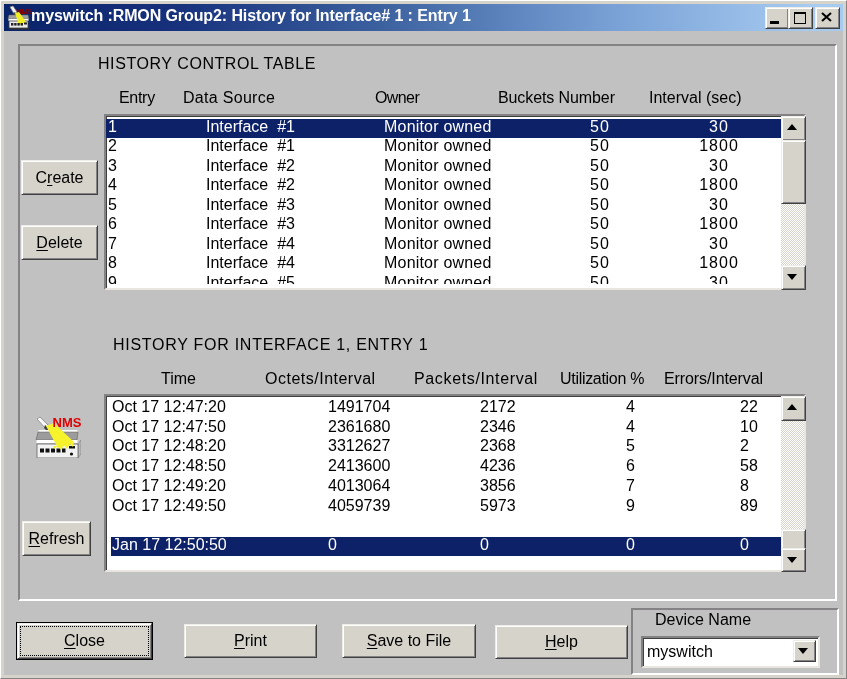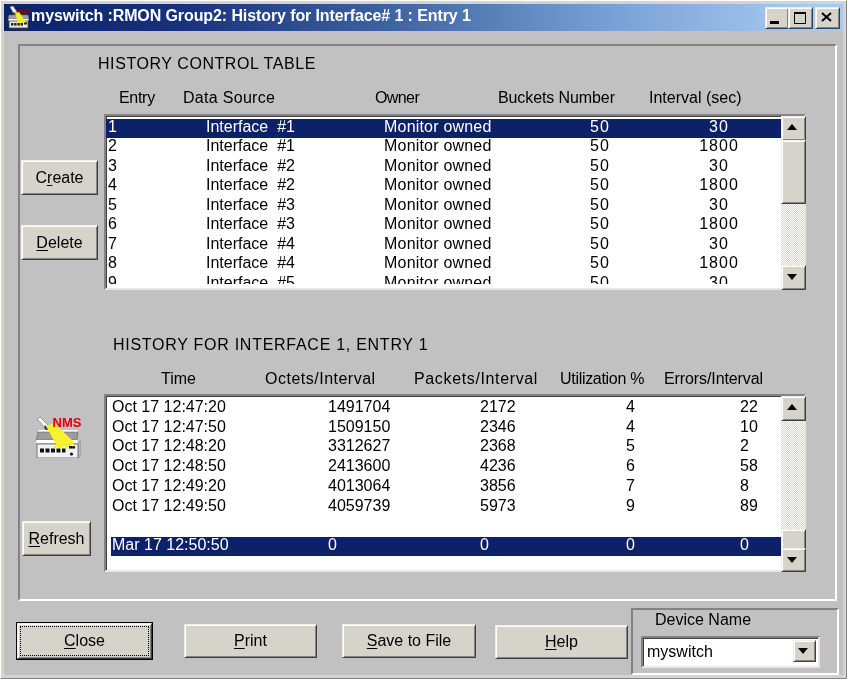"1509150" span { text: 1509150 -> 2361680 }
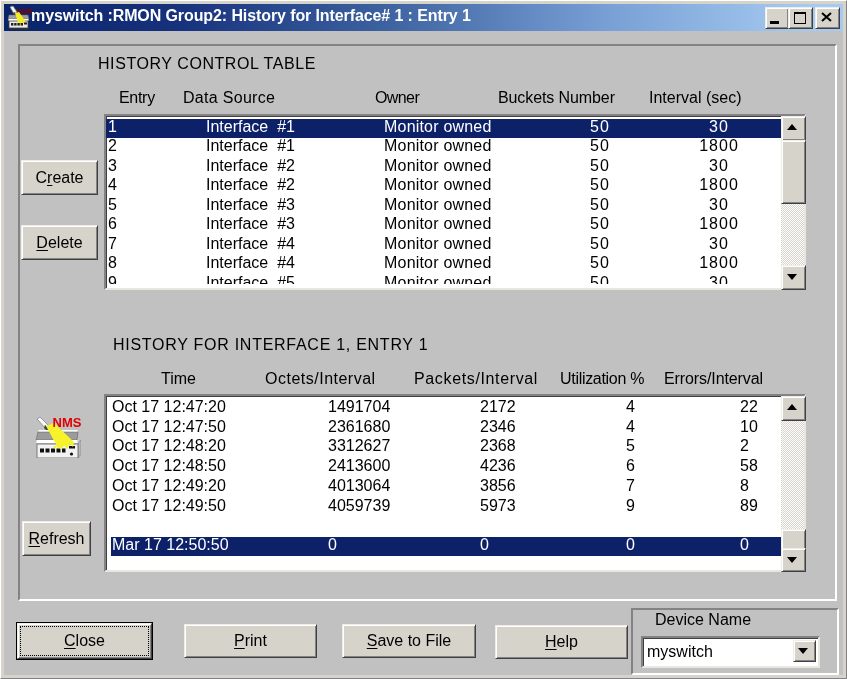"Mar 17 12:50:50" span { text: Mar -> Jan }
